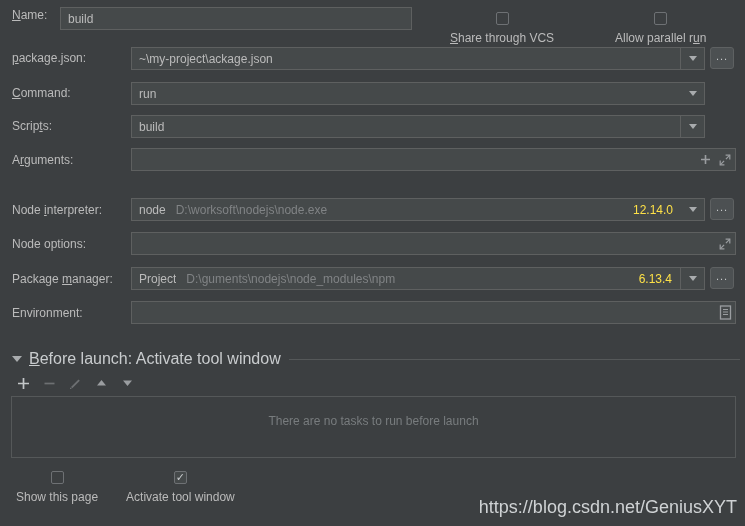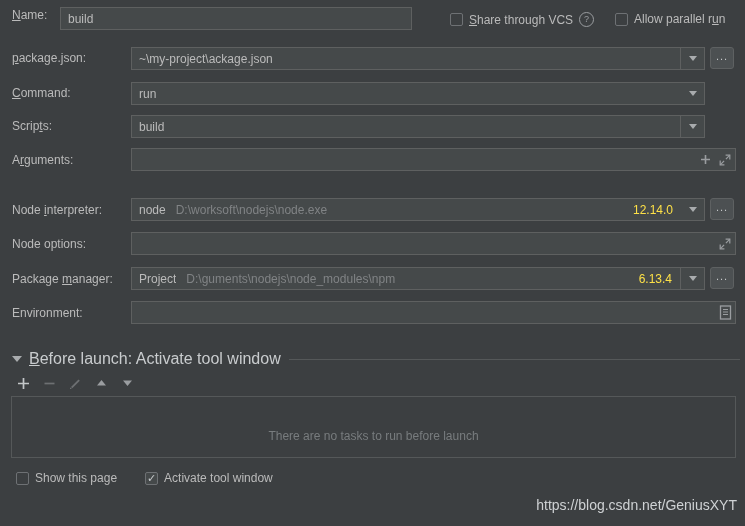"Share through VCS" .cbwrap { flex-direction: none -> column }
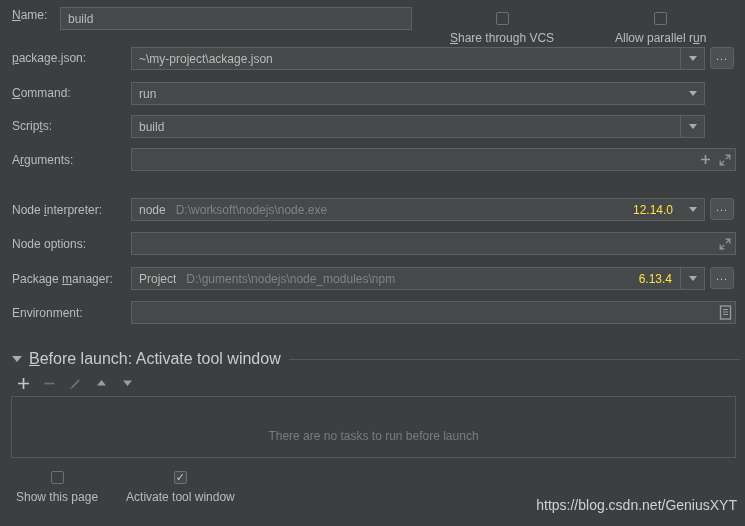"There are no tasks to" div.tasksbox { align-items: center -> none }
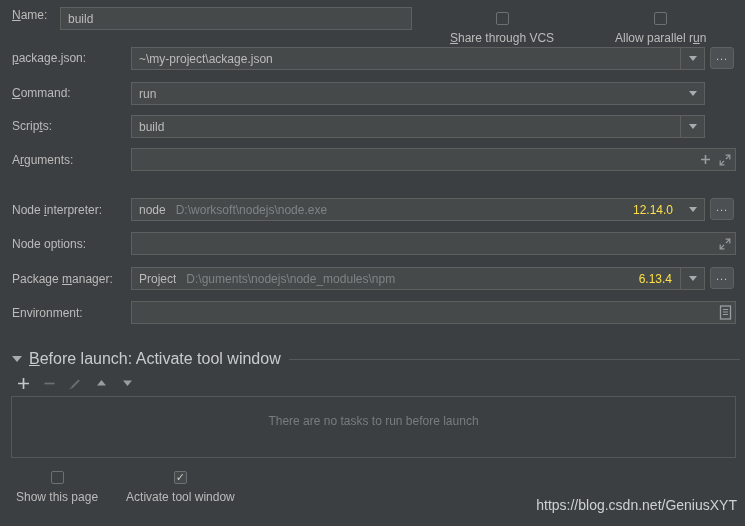"https://blog.csdn.net/GeniusXYT" .watermark { font-size: 14px -> 18px }
